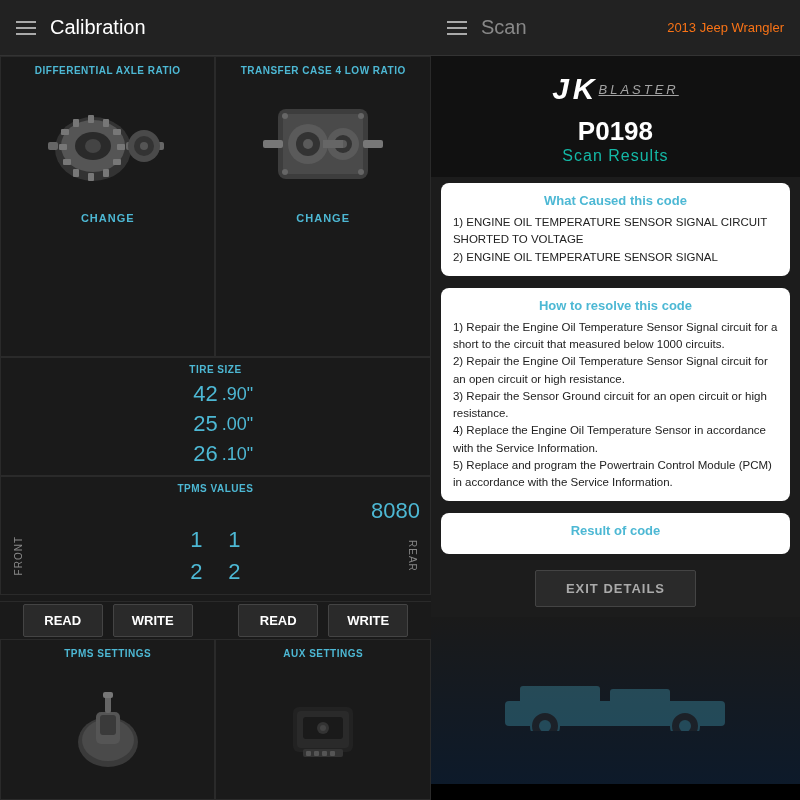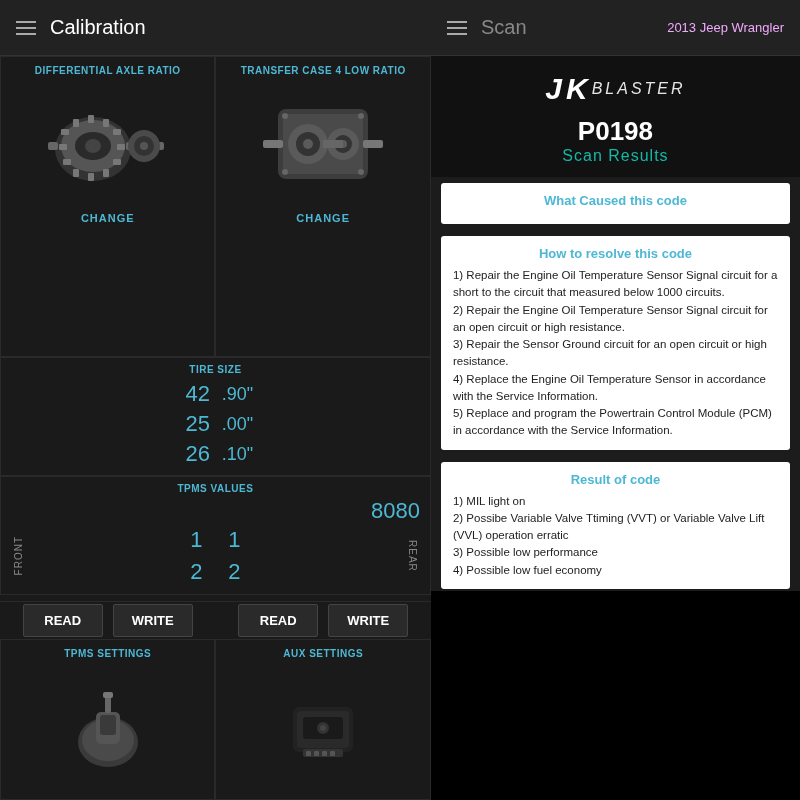"Scan" .right-panel { height: 591px -> 784px }
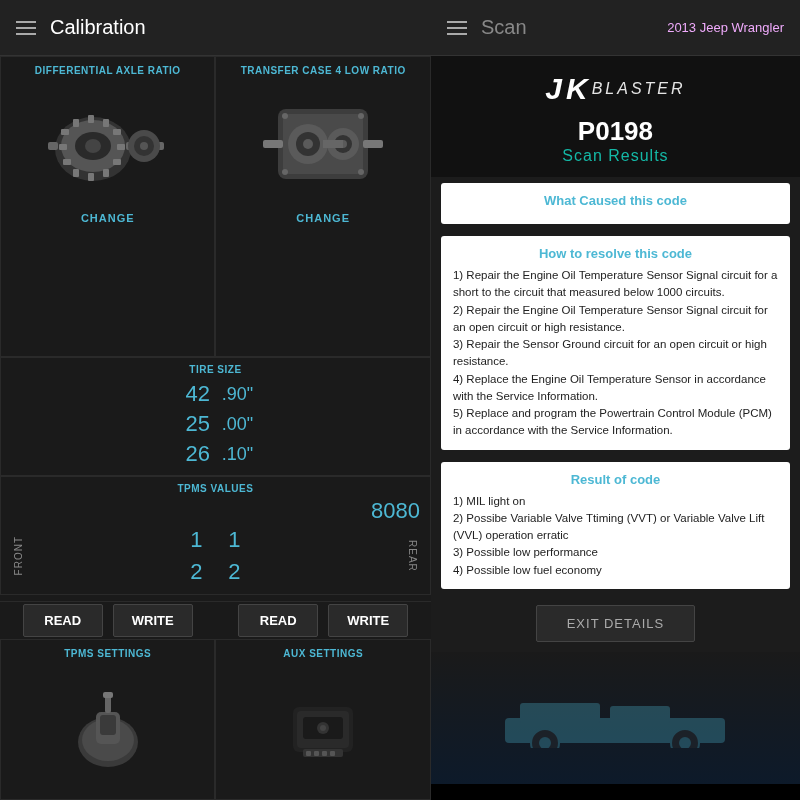"2013 Jeep Wrangler" .vehicle-label { color: #f0abfc -> #f97316 }
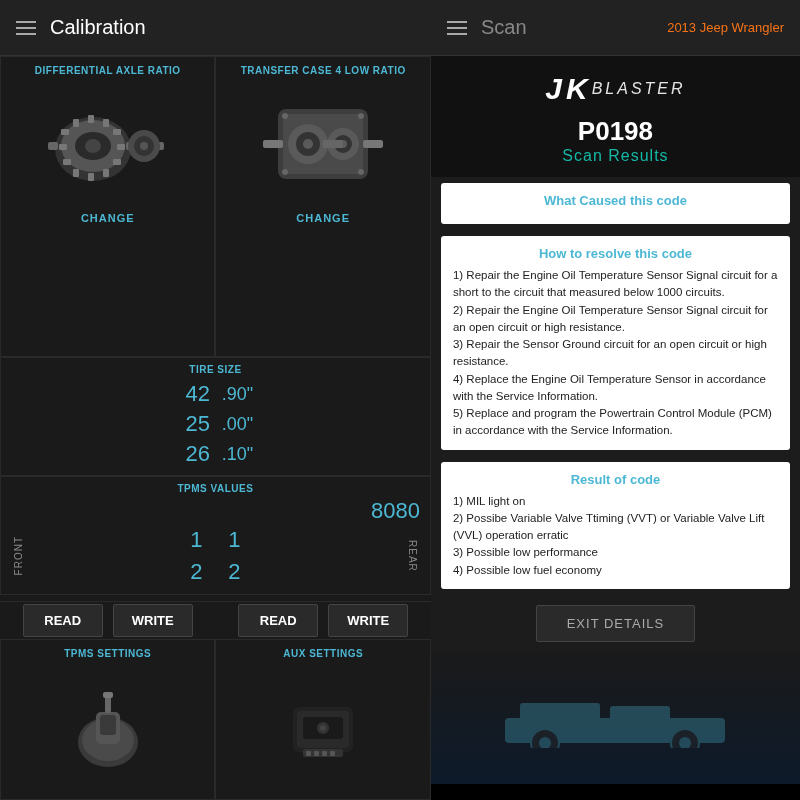"BLASTER" .blaster-text { color: #e5e5e5 -> #a3a3a3; font-size: 16px -> 13px; text-decoration: none -> underline }
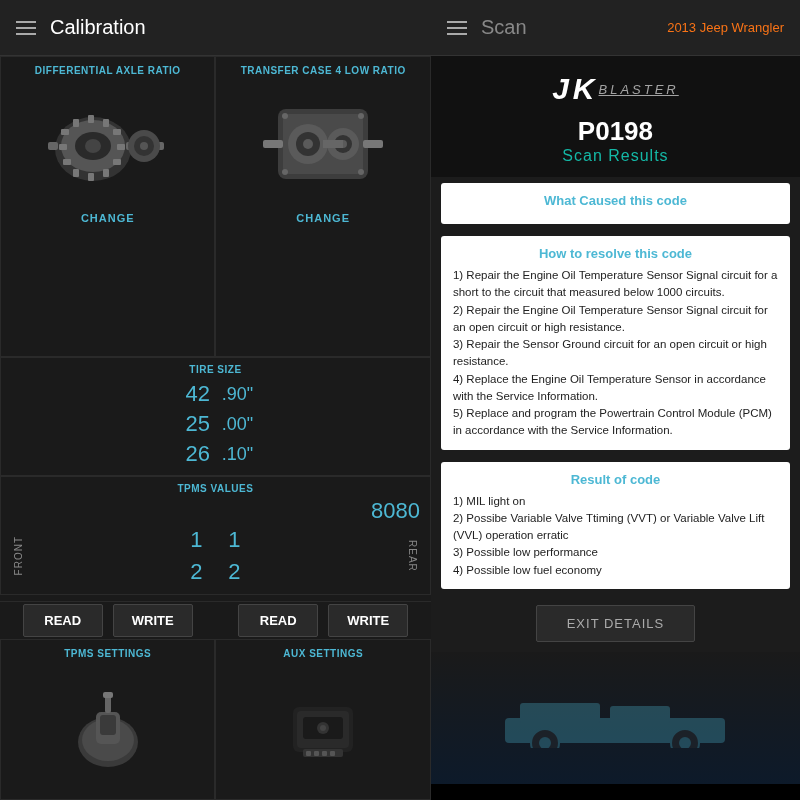"What Caused this code" .info-card { border-radius: 3px -> 8px }
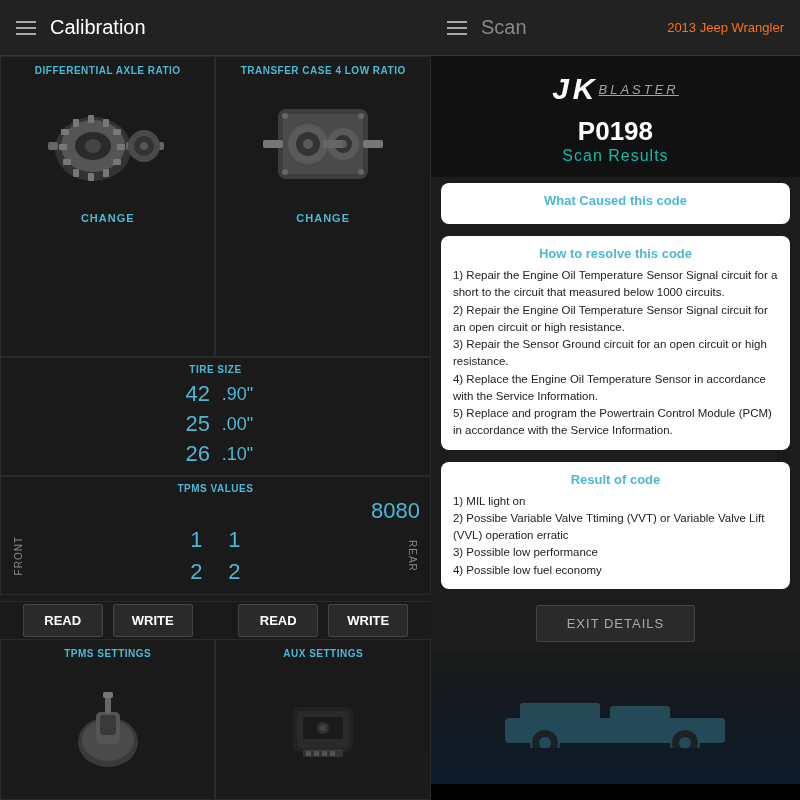"1) ENGINE OIL TEMPERATURE SENSOR" div.card-text { html: none -> <div>1) ENGINE OIL TEMPERATURE SENSOR SIGNAL CIRCUIT SHORTED TO VOLTAGE 2) ENGINE OIL TEMPERATURE SENSOR SIGNAL</div> }
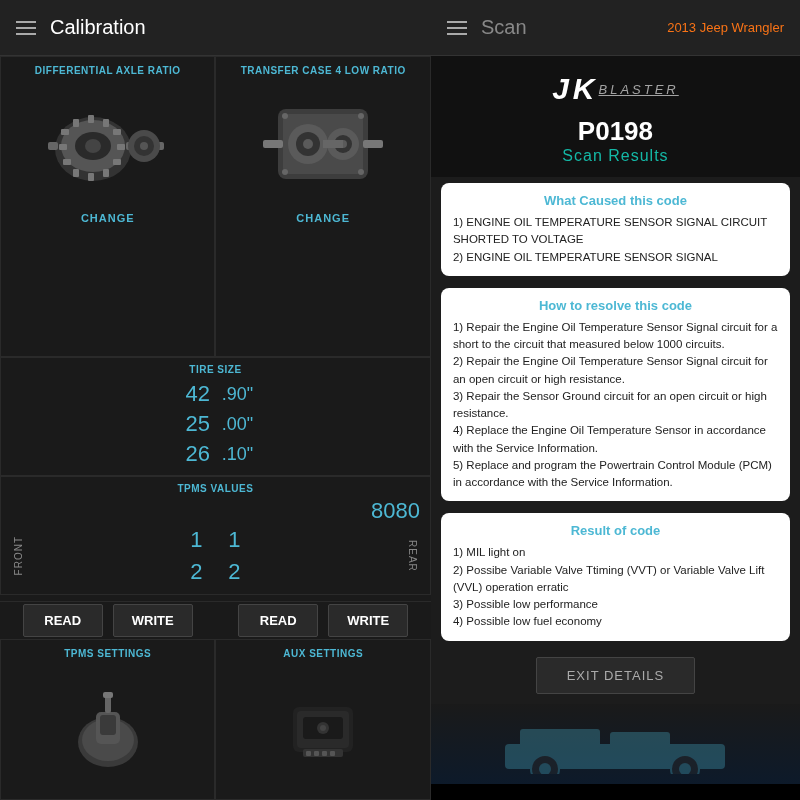"42" .value-num { text-align: center -> right }
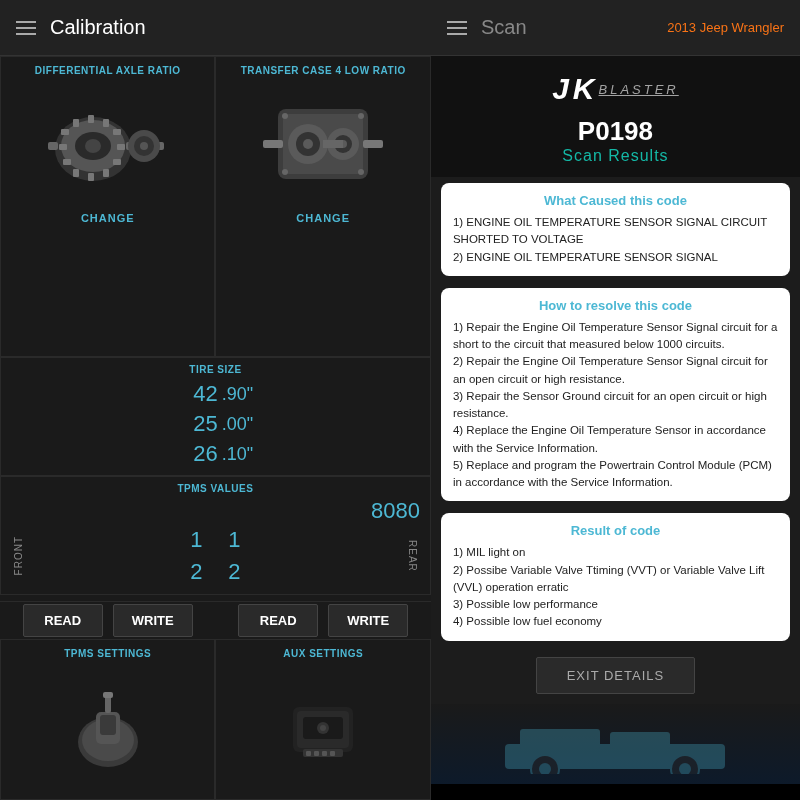"1) MIL light on" div.card-text { html: <div>1) MIL light on 2) Possibe Variable Valve Ttiming (VVT) or Variable Valve Lift (VVL) operation erratic 3) Possible low performance 4) Possible low fuel economy</div> -> none }
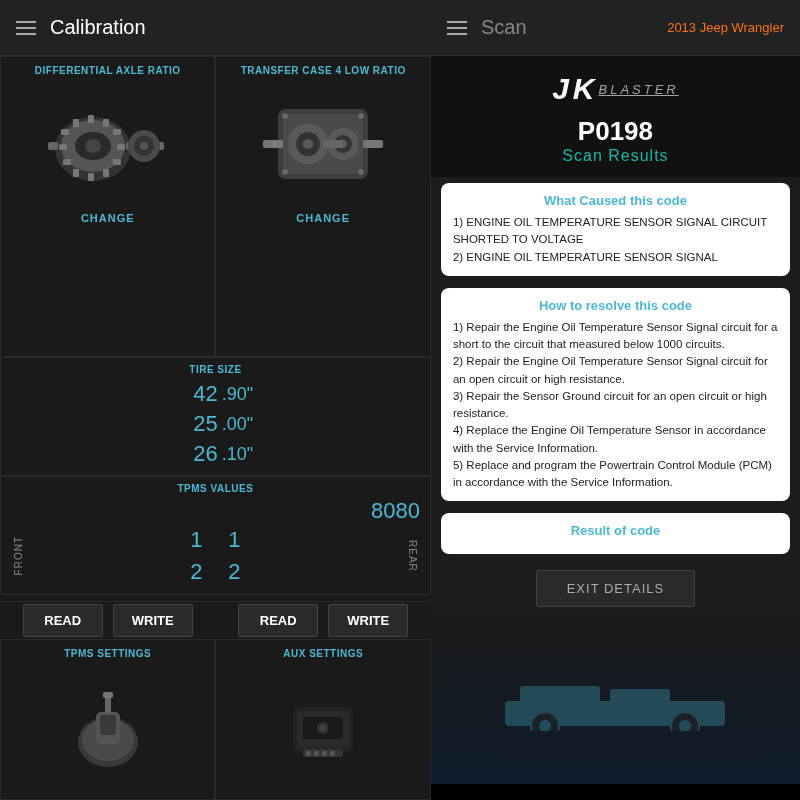"EXIT DETAILS" .exit-btn { font-weight: normal -> bold }
